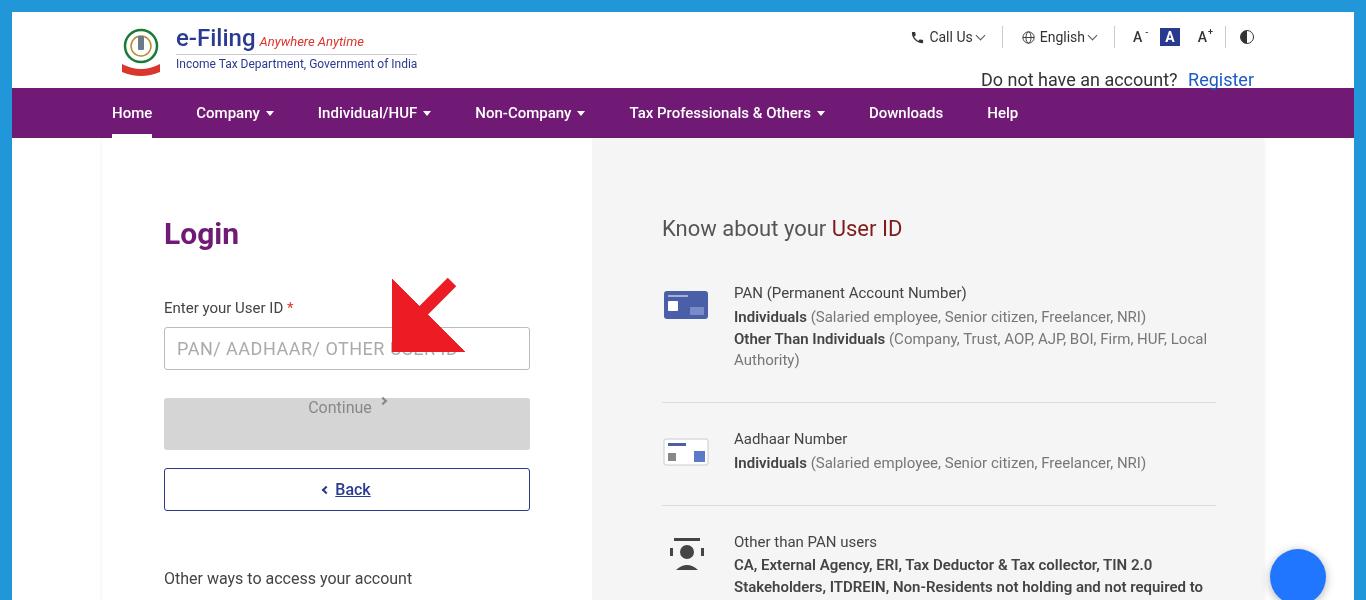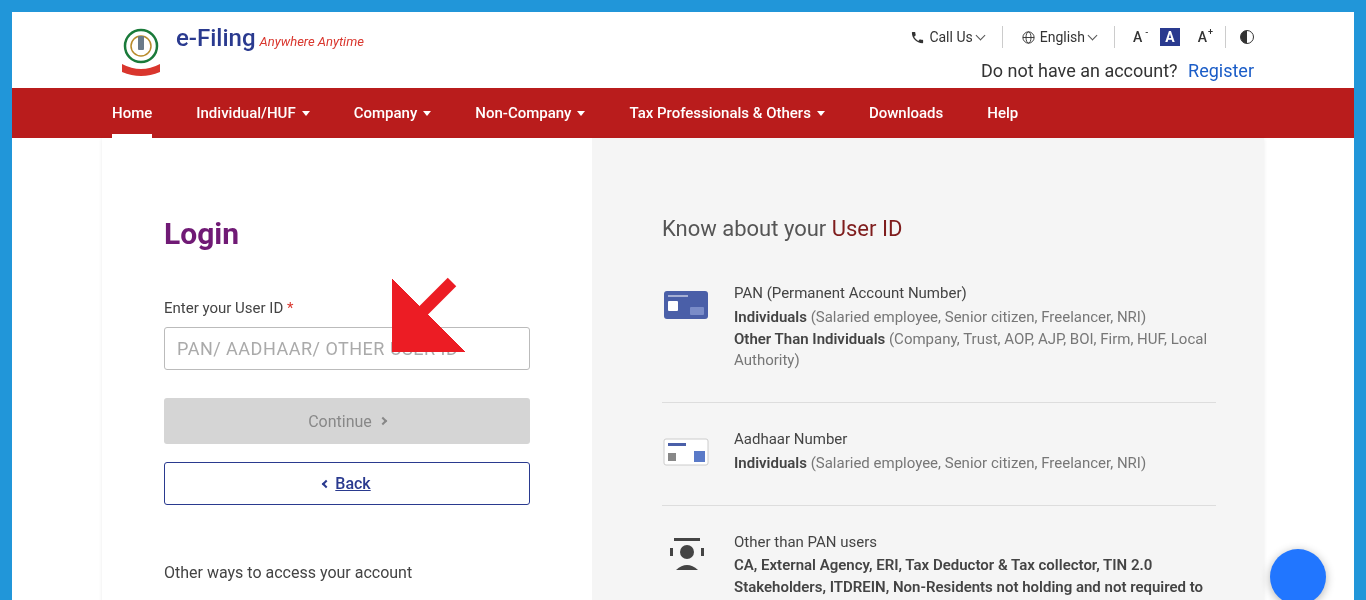"Call Us" .header-right { gap: 12px -> 21px }
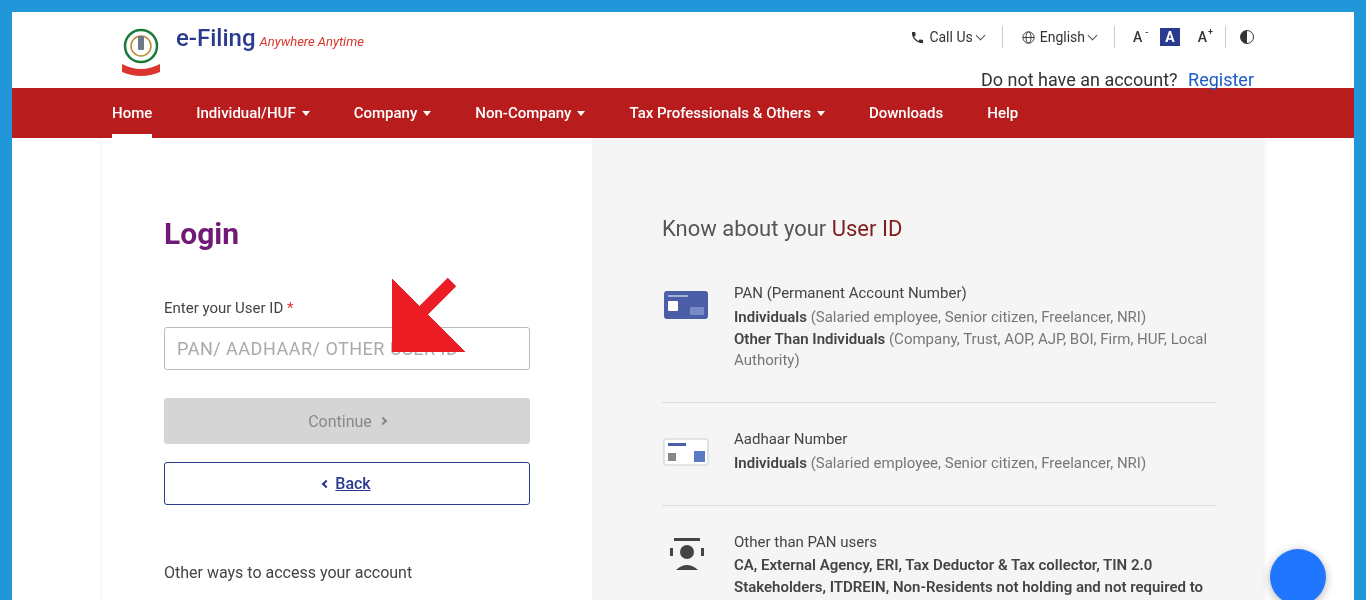"Income Tax Department, Government of" div.logo-line2 { html: none -> <div>Income Tax Department, Government of India</div> }
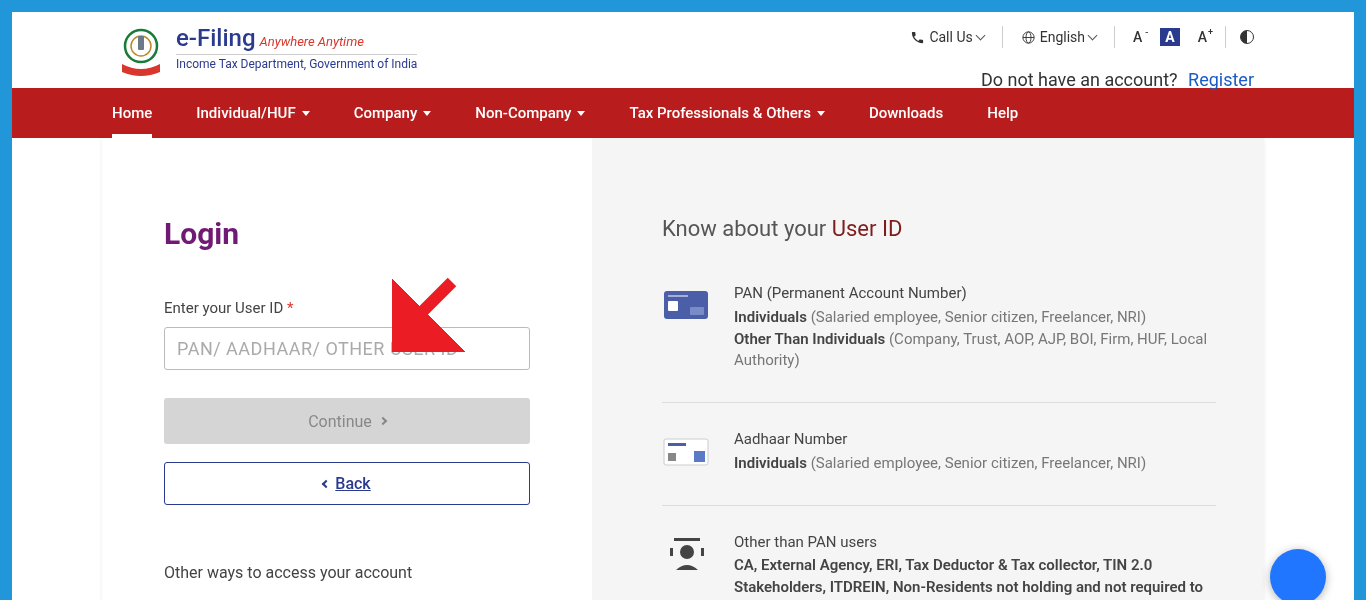"Home" .nav { background: #b91c1c -> #701a75 }
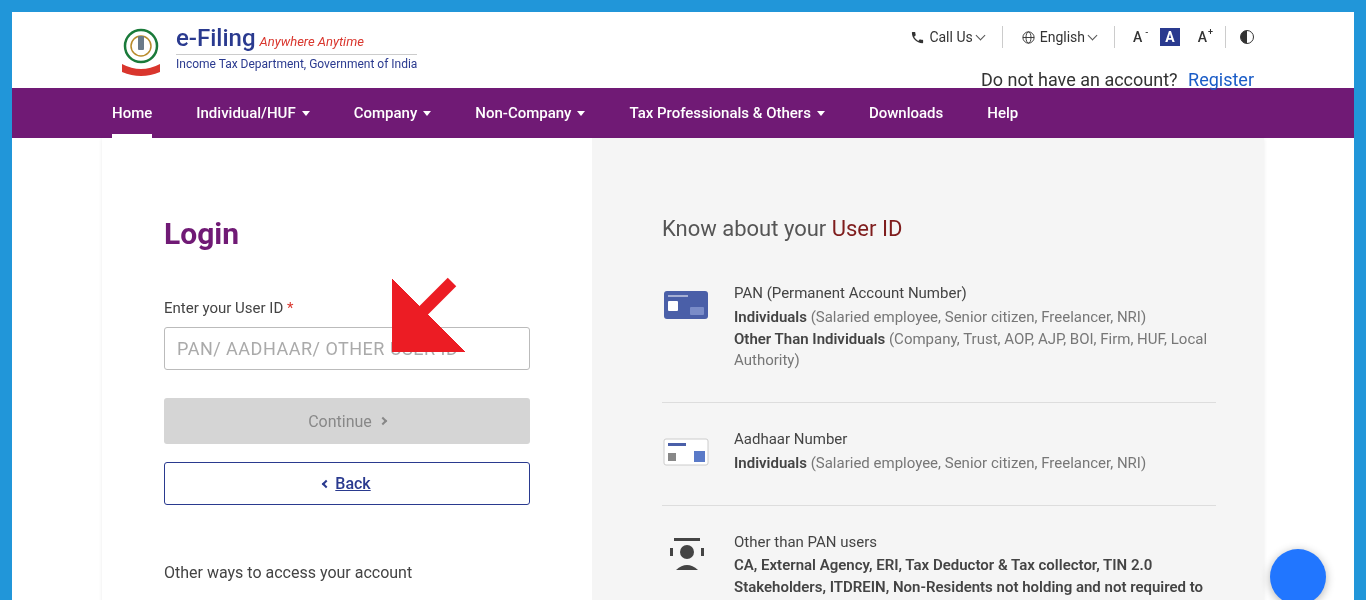"Individual/HUF" div.nav-item { order: before "Company" -> after "Company" }
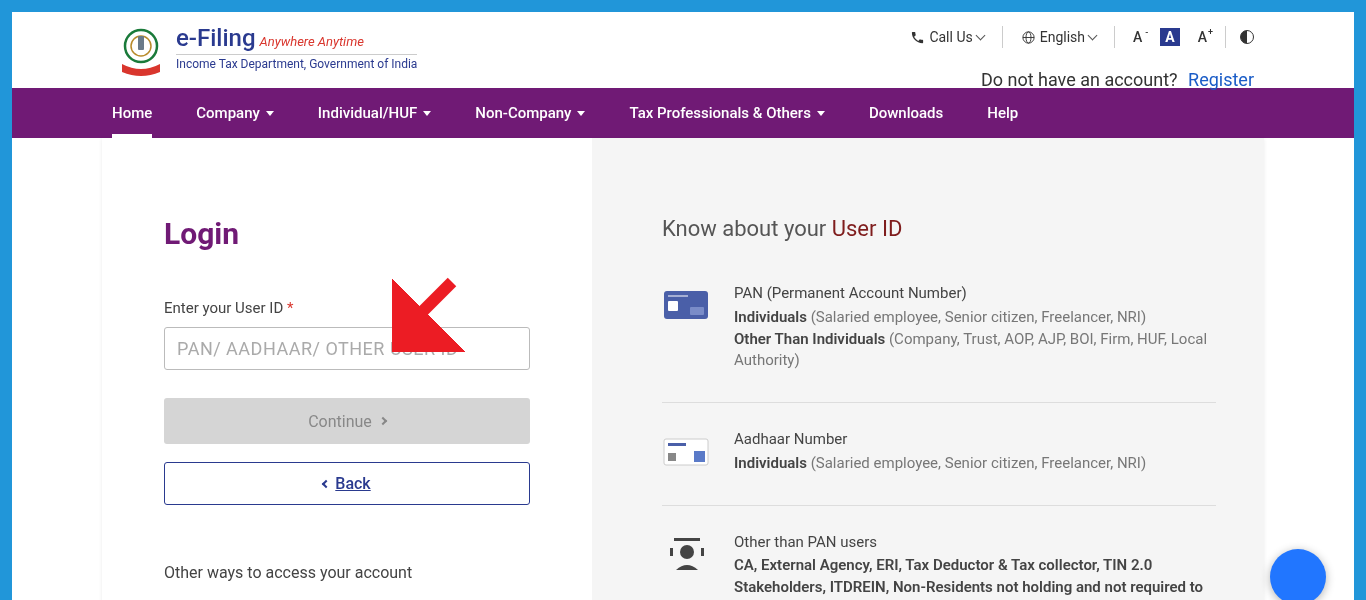"Continue" .btn-continue { align-items: center -> none; height: 46px -> 52px }
